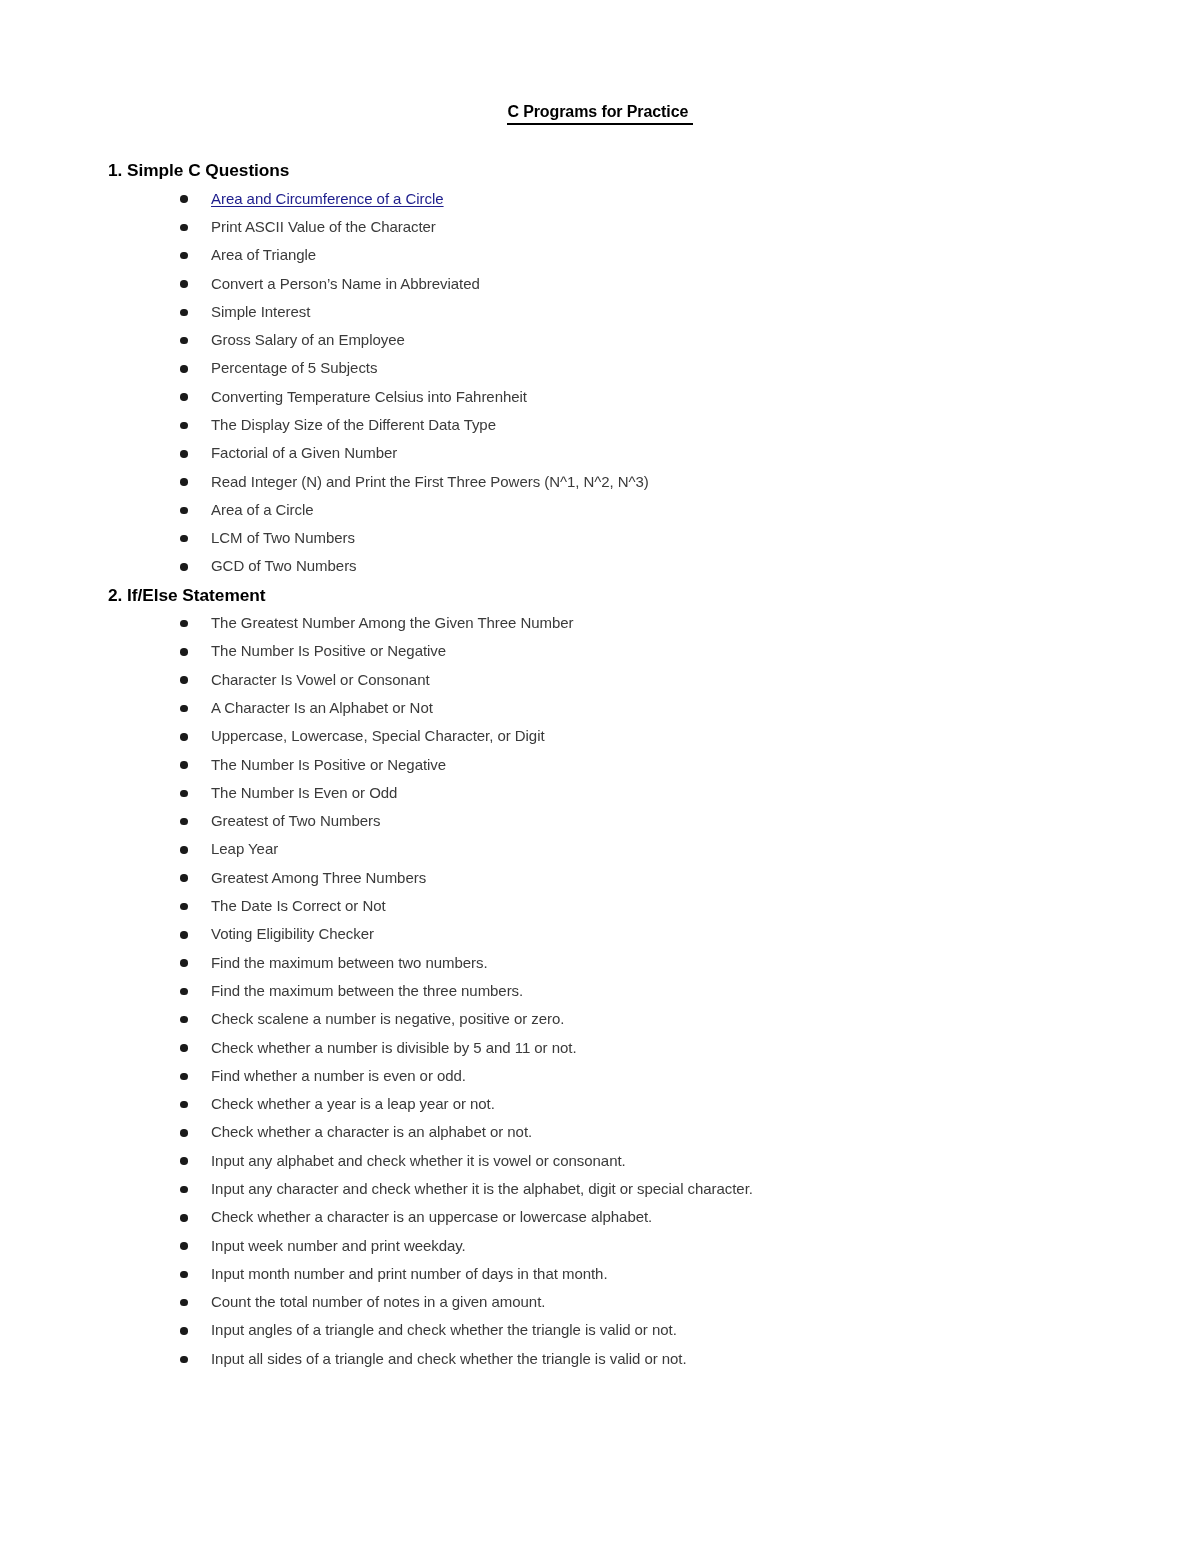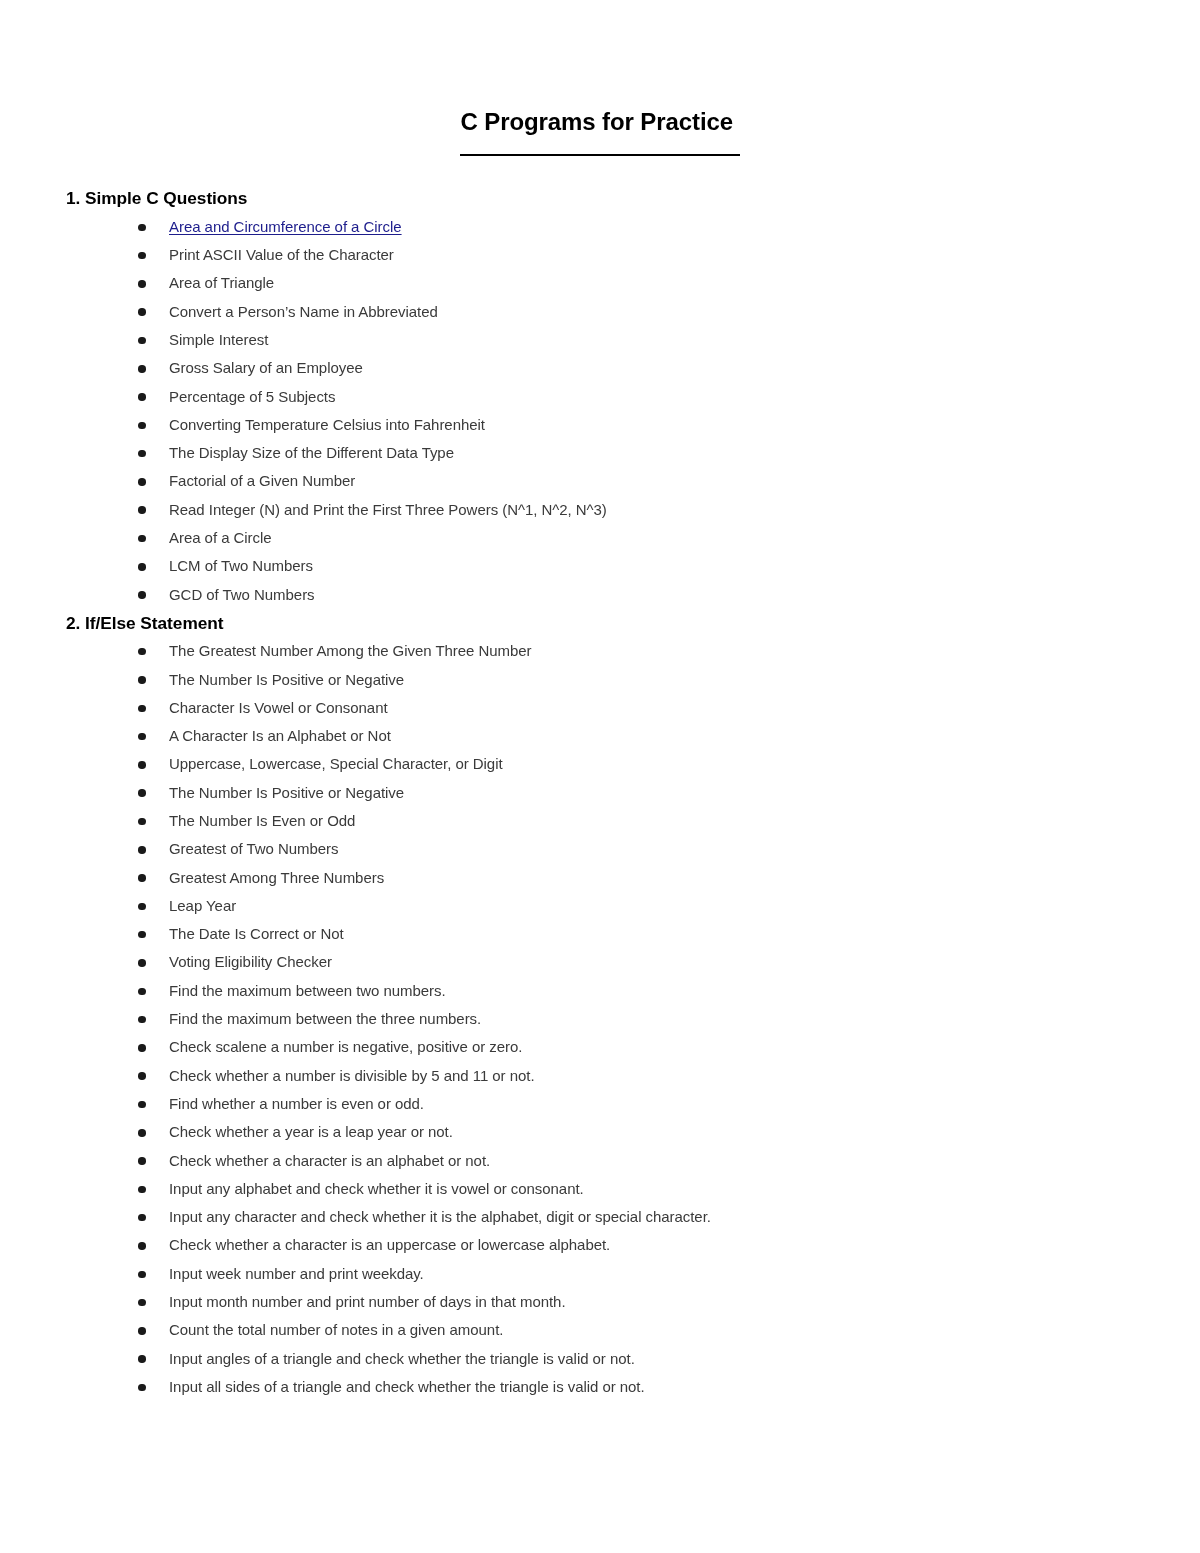"C Programs for Practice" .doc-title { font-size: 24px -> 16px; padding-bottom: 18px -> 1px }
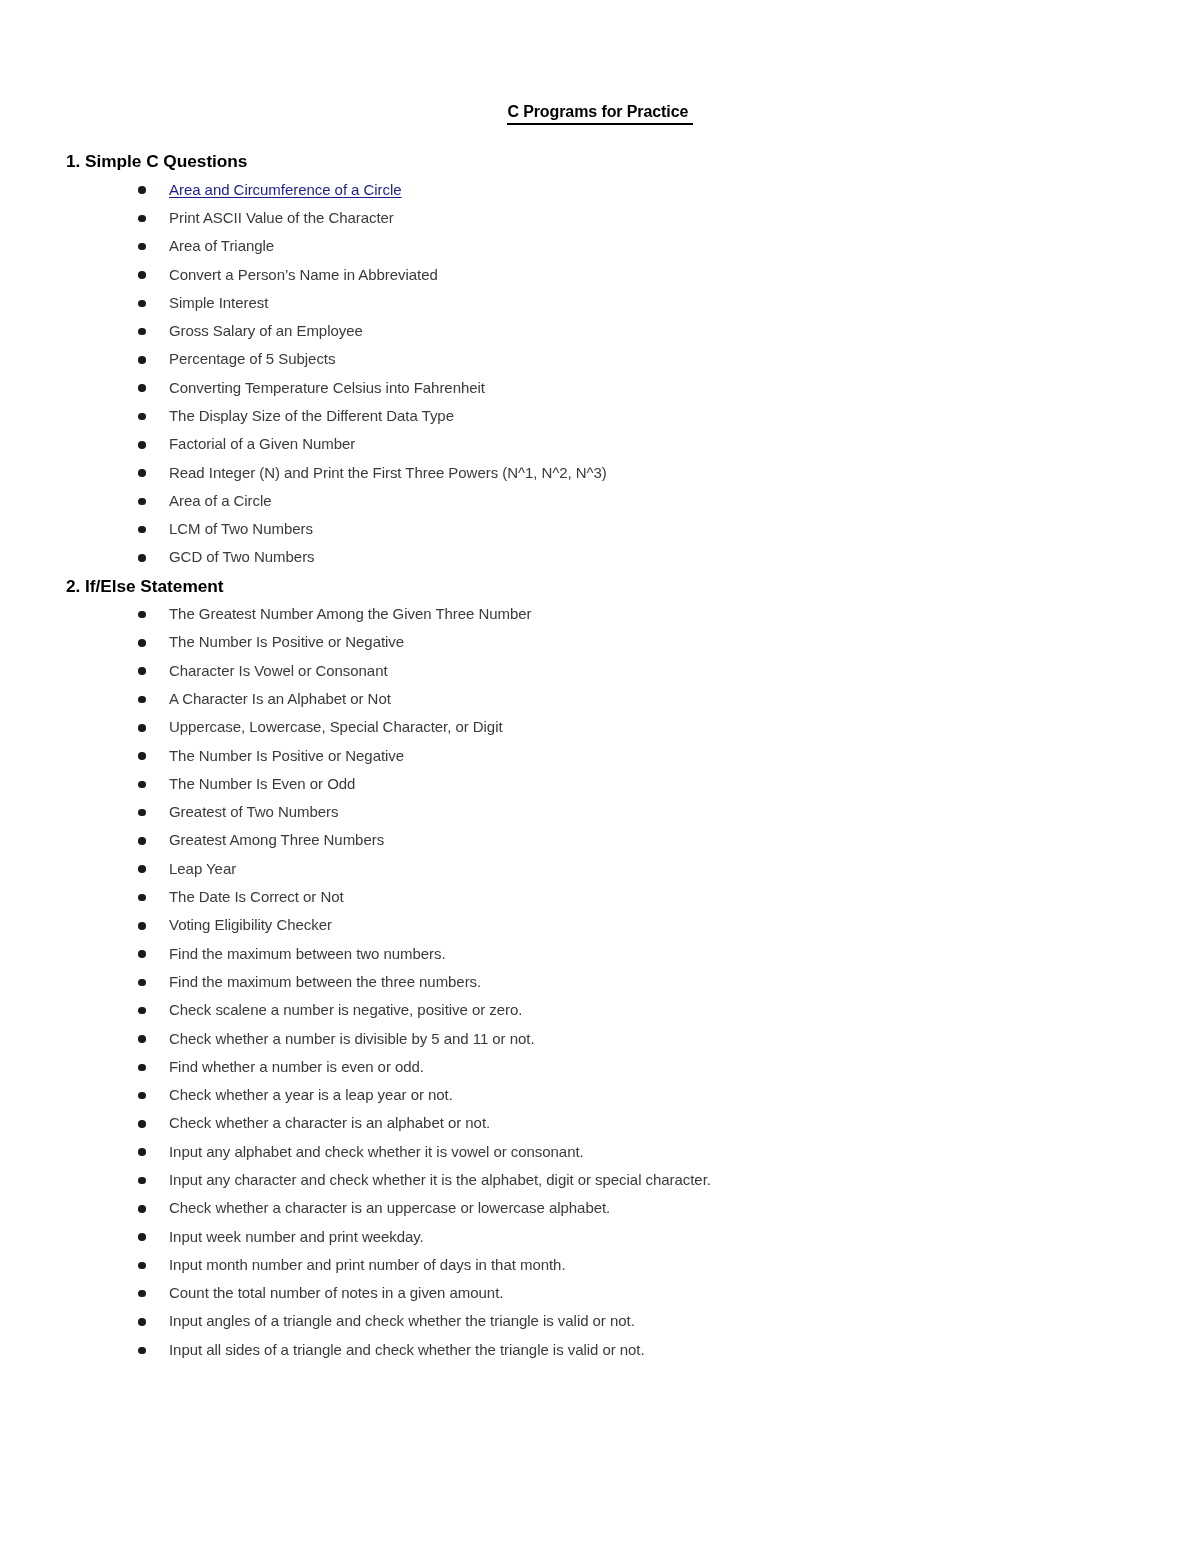"1. Simple C Questions" .content { margin-top: 12px -> 21px; padding-left: 66px -> 108px }
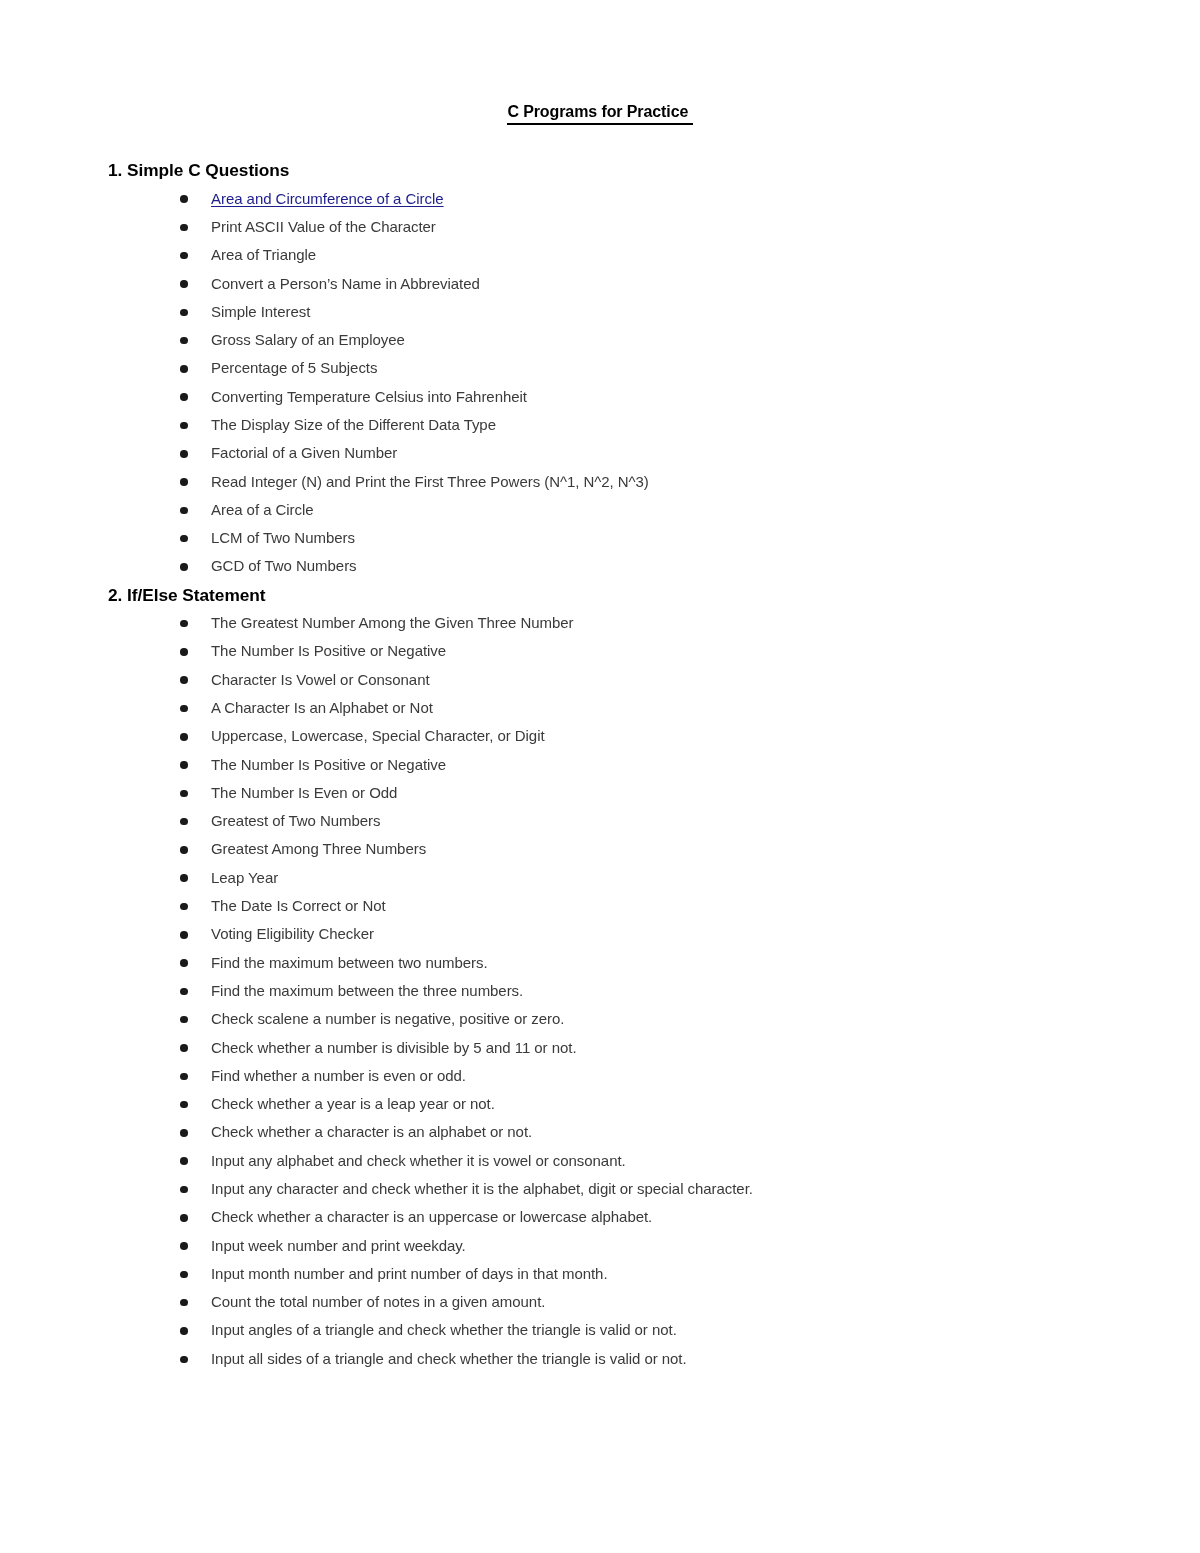"Greatest Among Three Numbers" li { order: before "Leap Year" -> after "Leap Year" }
